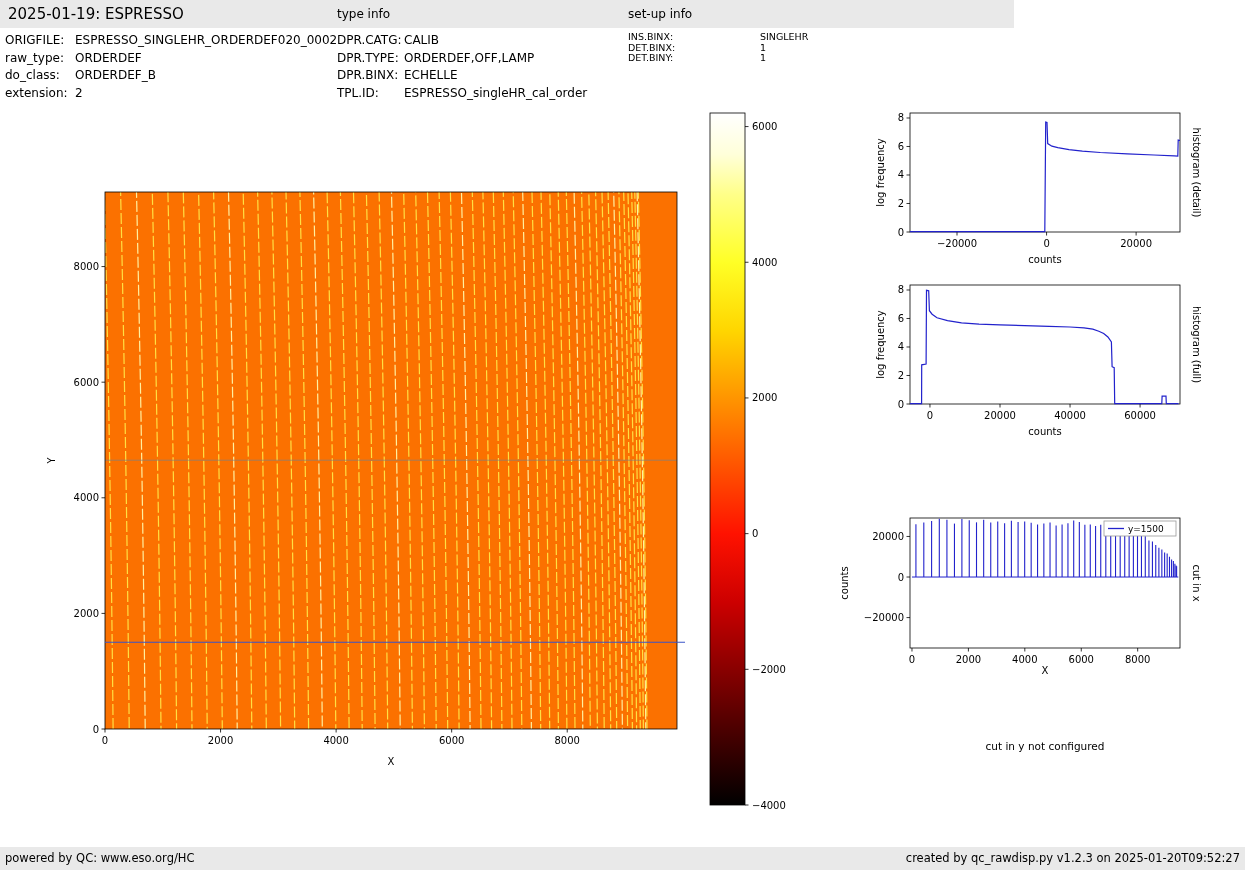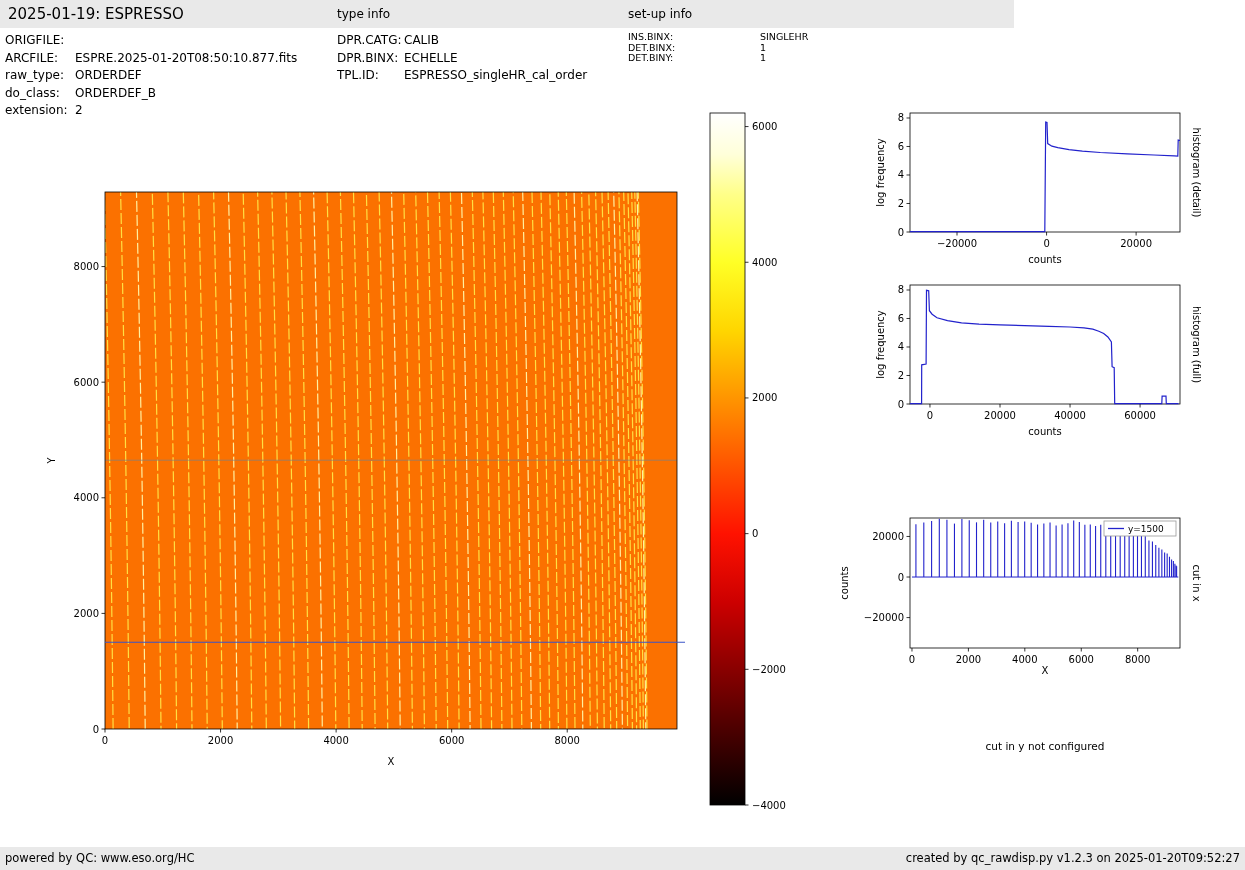"ESPRESSO_SINGLEHR_ORDERDEF020_0002" span.mvalue { html: none -> <span>ESPRESSO_SINGLEHR_ORDERDEF020_0002</span> }
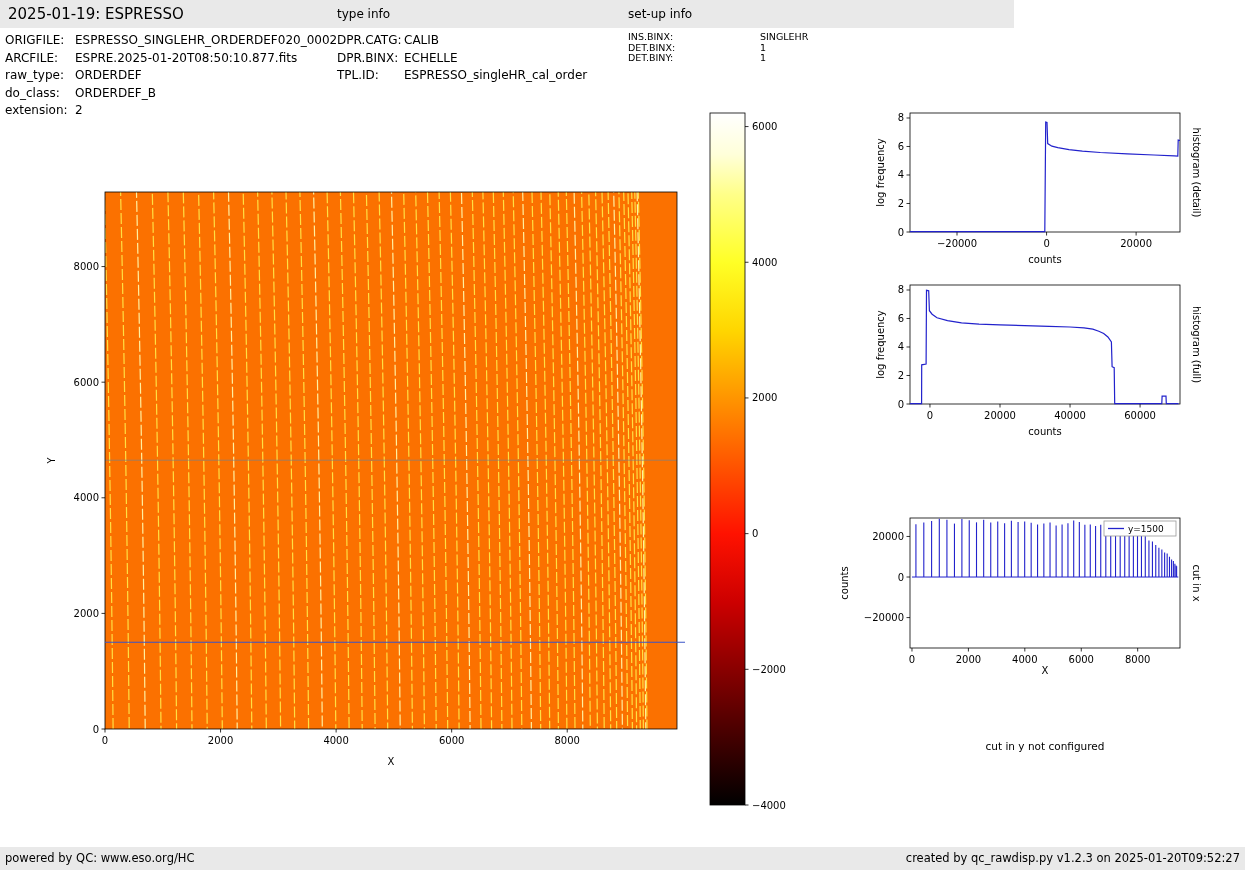"ARCFILE:" div.mrow { html: <div> <span>ARCFILE:</span> <span>ESPRE.2025-01-20T08:50:10.877.fits</span> </div> -> none }
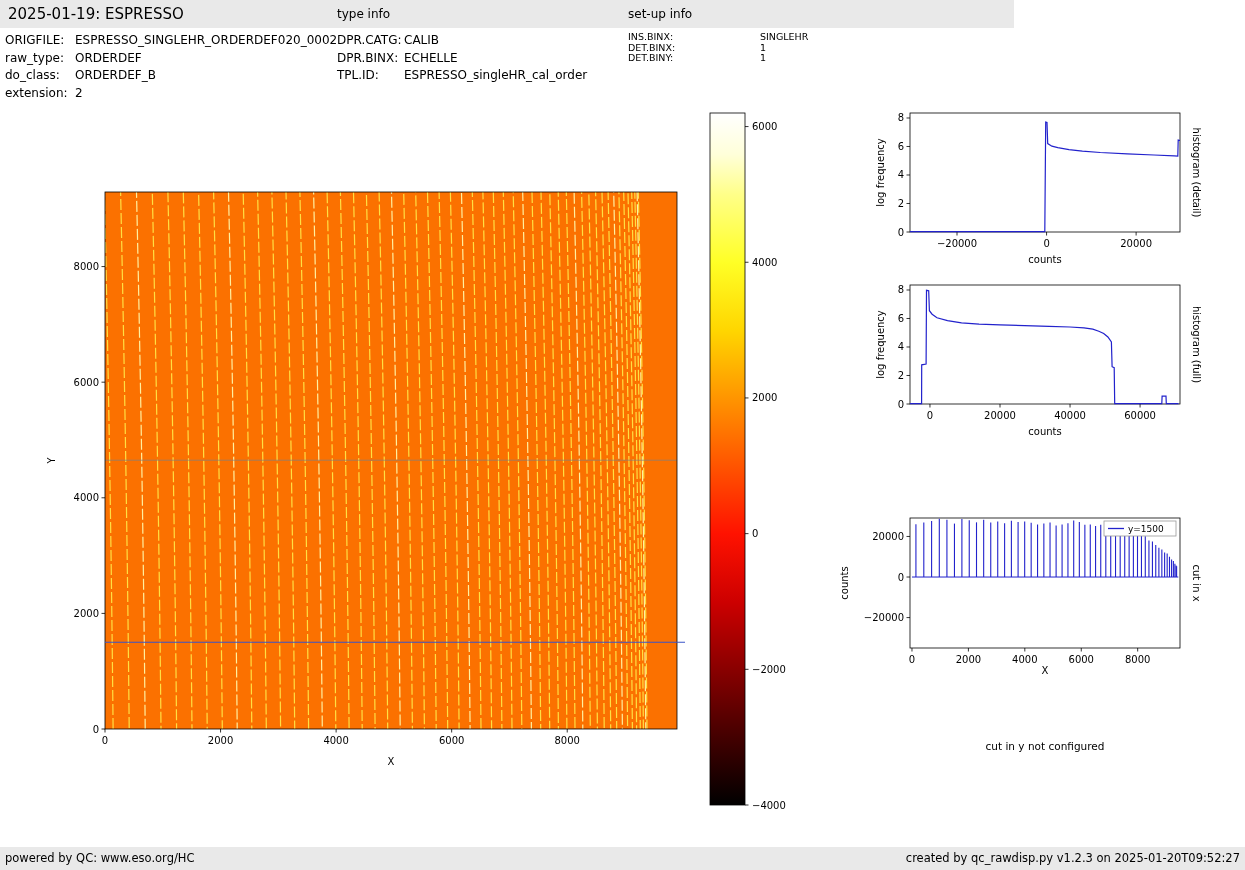"DPR.TYPE:" div.mrow { html: none -> <div> <span>DPR.TYPE:</span> <span>ORDERDEF,OFF,LAMP</span> </div> }
